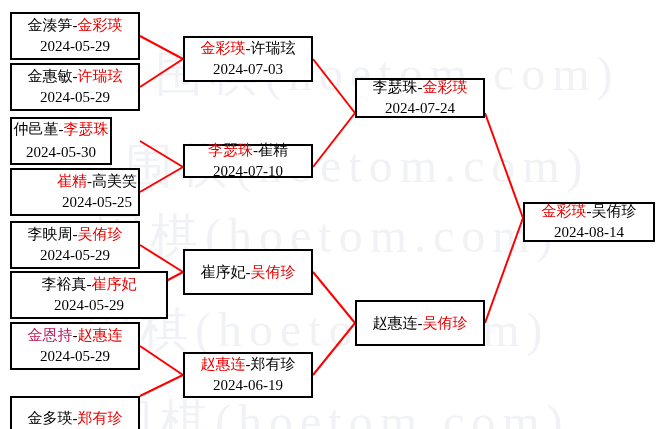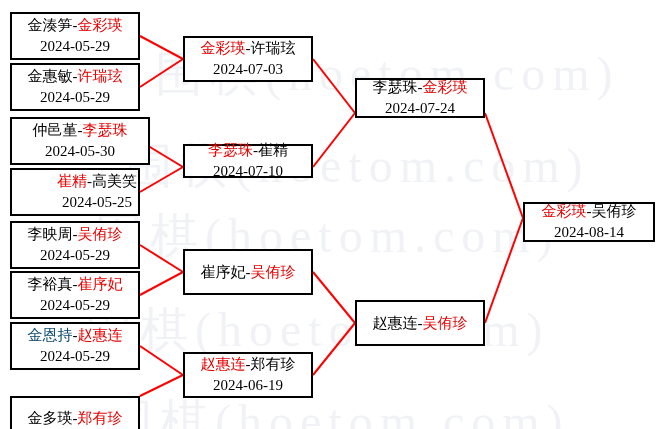"仲邑堇-李瑟珠" div.match { justify-content: none -> space-between; width: 140px -> 102px }
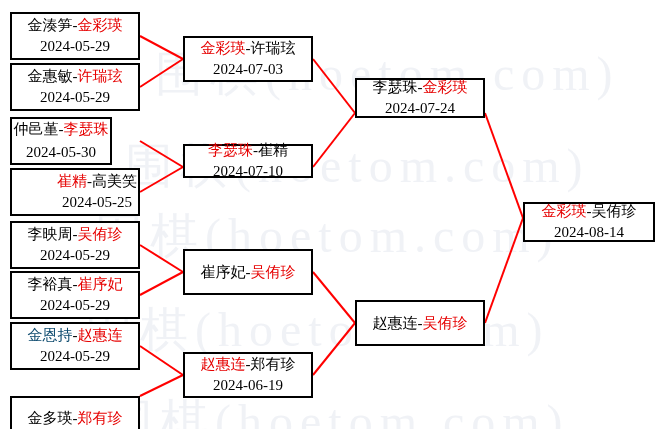"李裕真-崔序妃" div.match { width: 130px -> 158px }
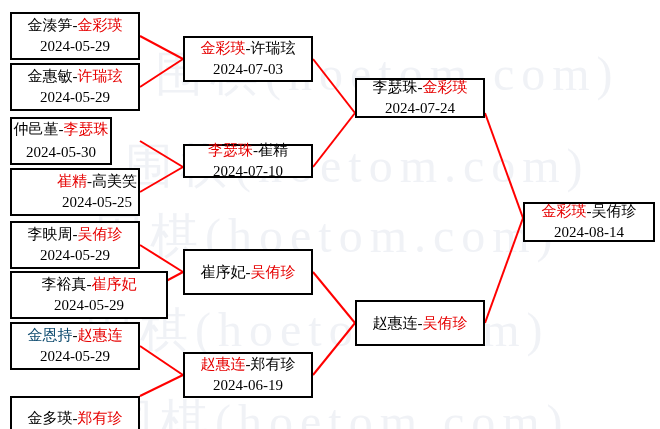"金恩持" span { color: #0c4a6e -> #be185d }
